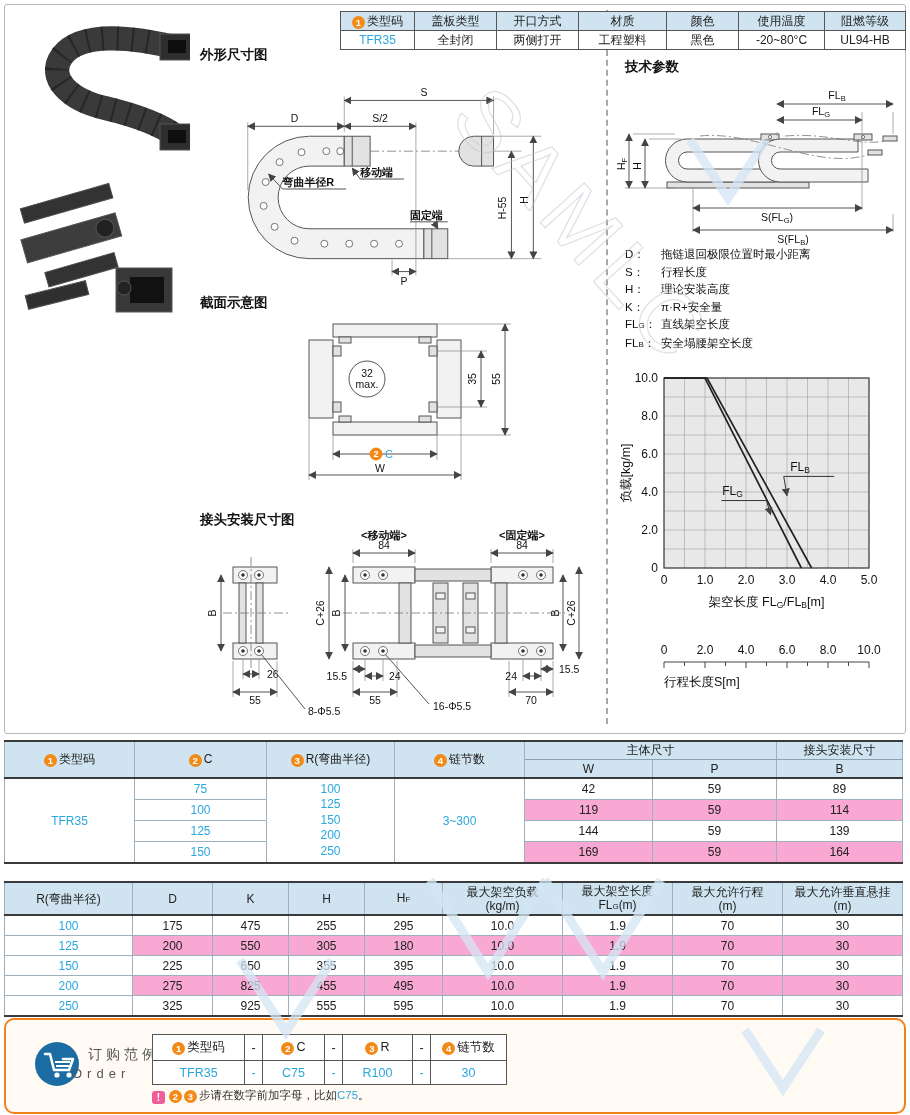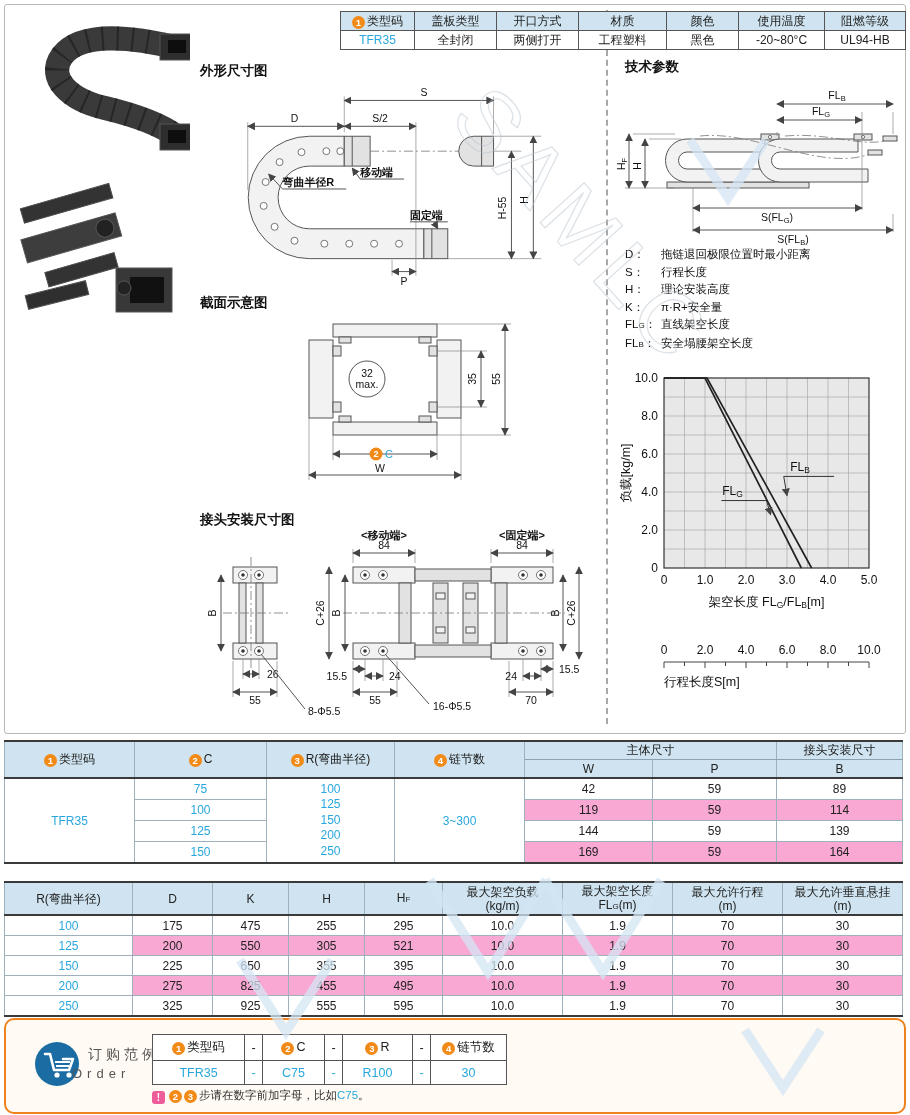"外形尺寸图" div.abs { top: 62px -> 46px }
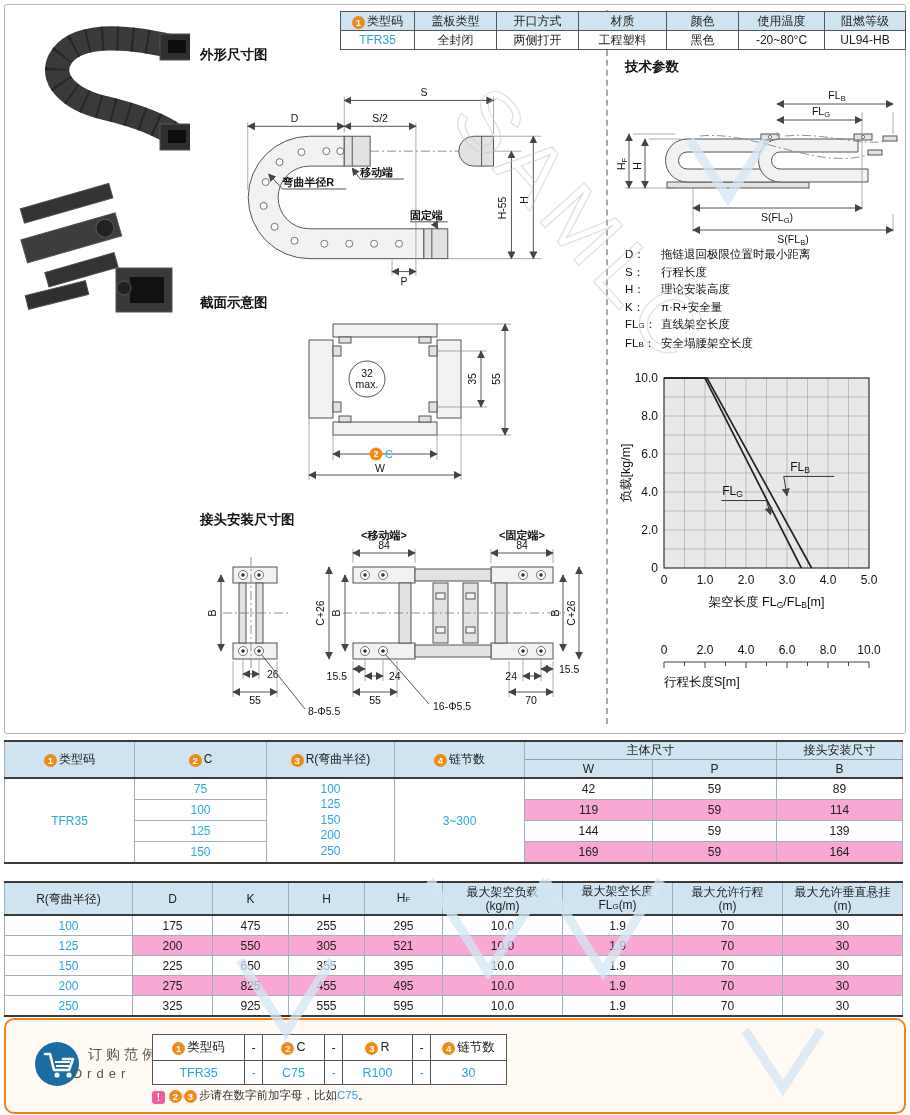"521" td.alt { text: 521 -> 180 }
